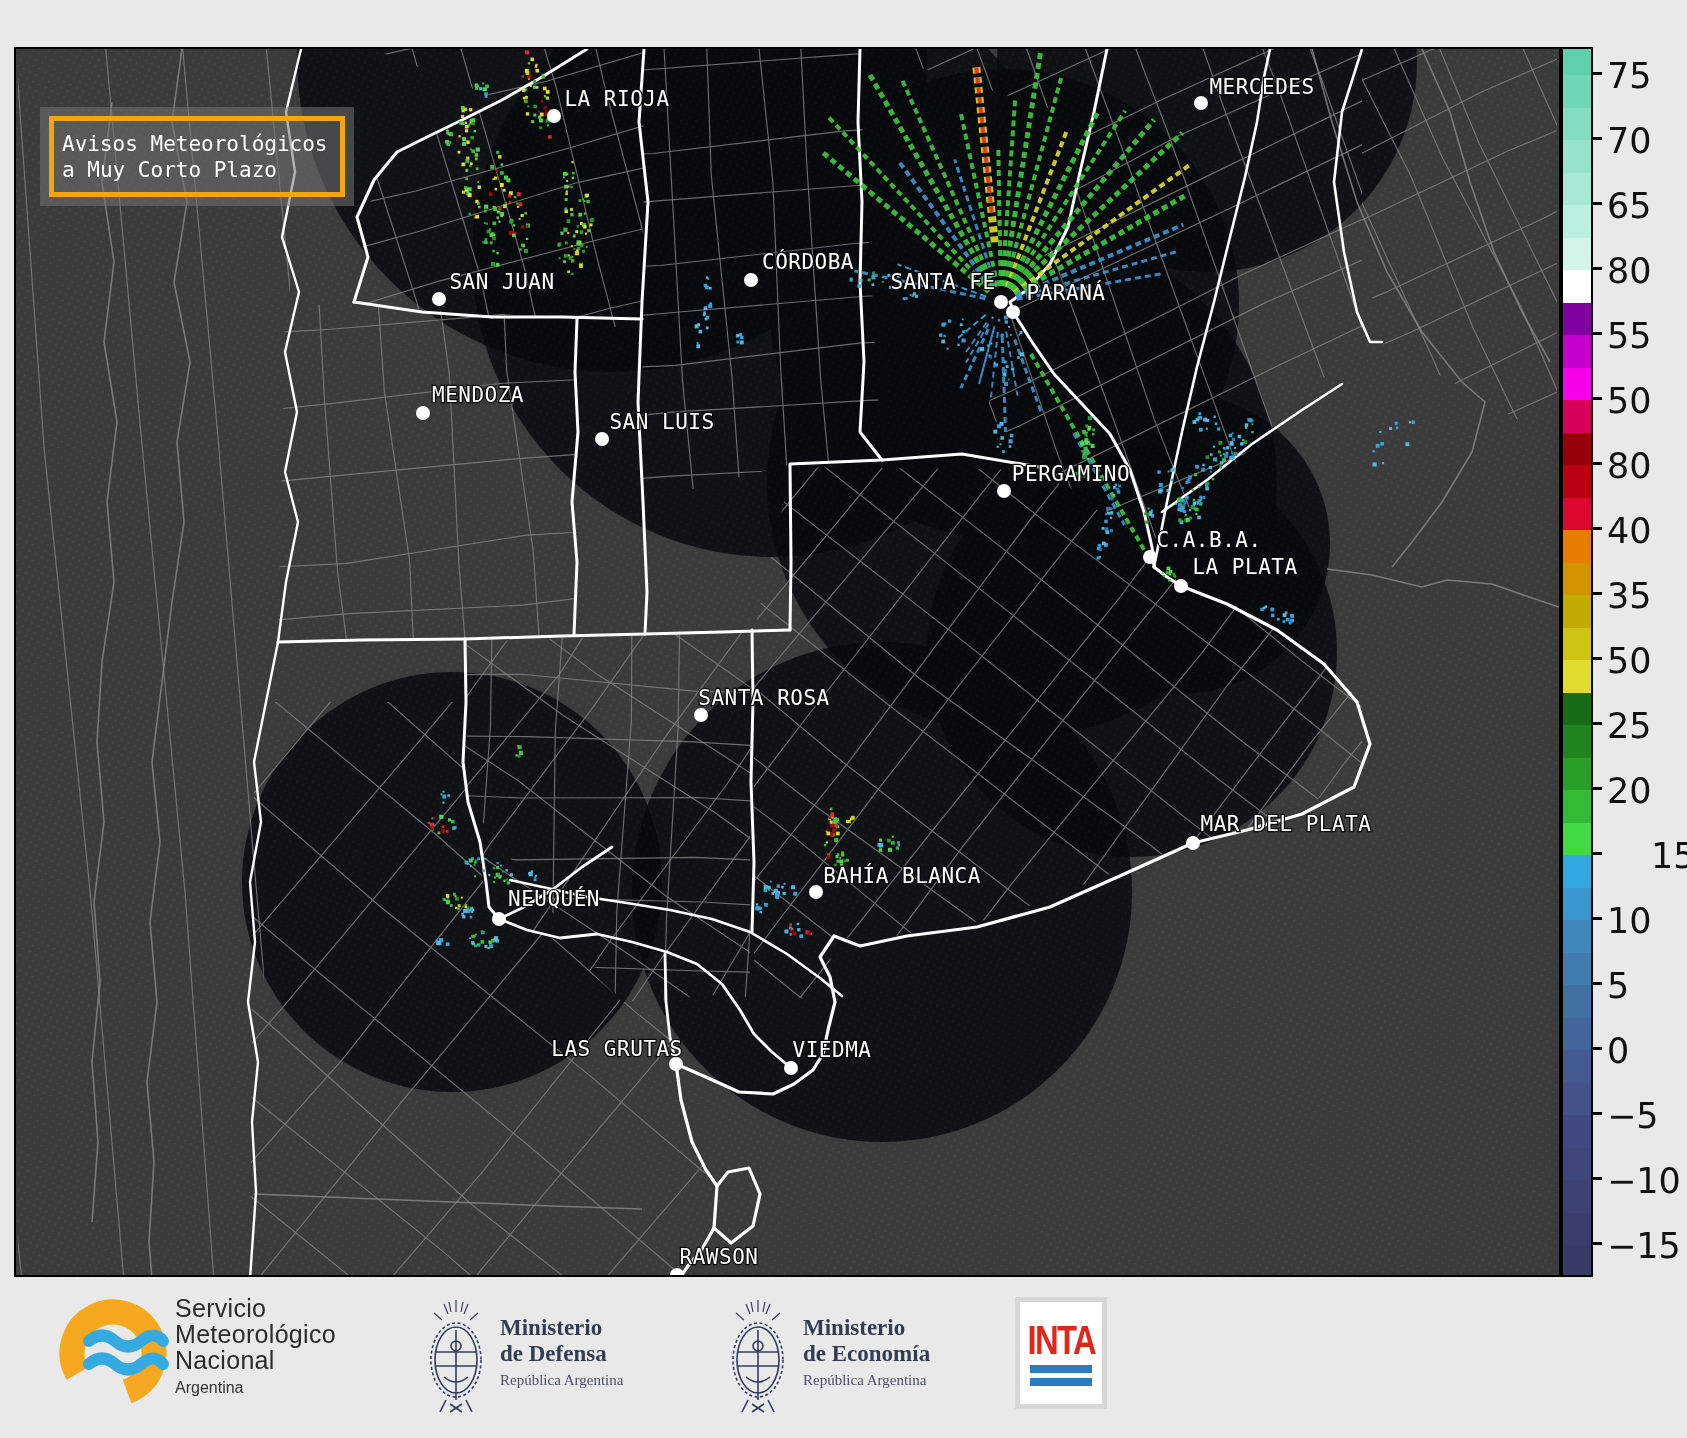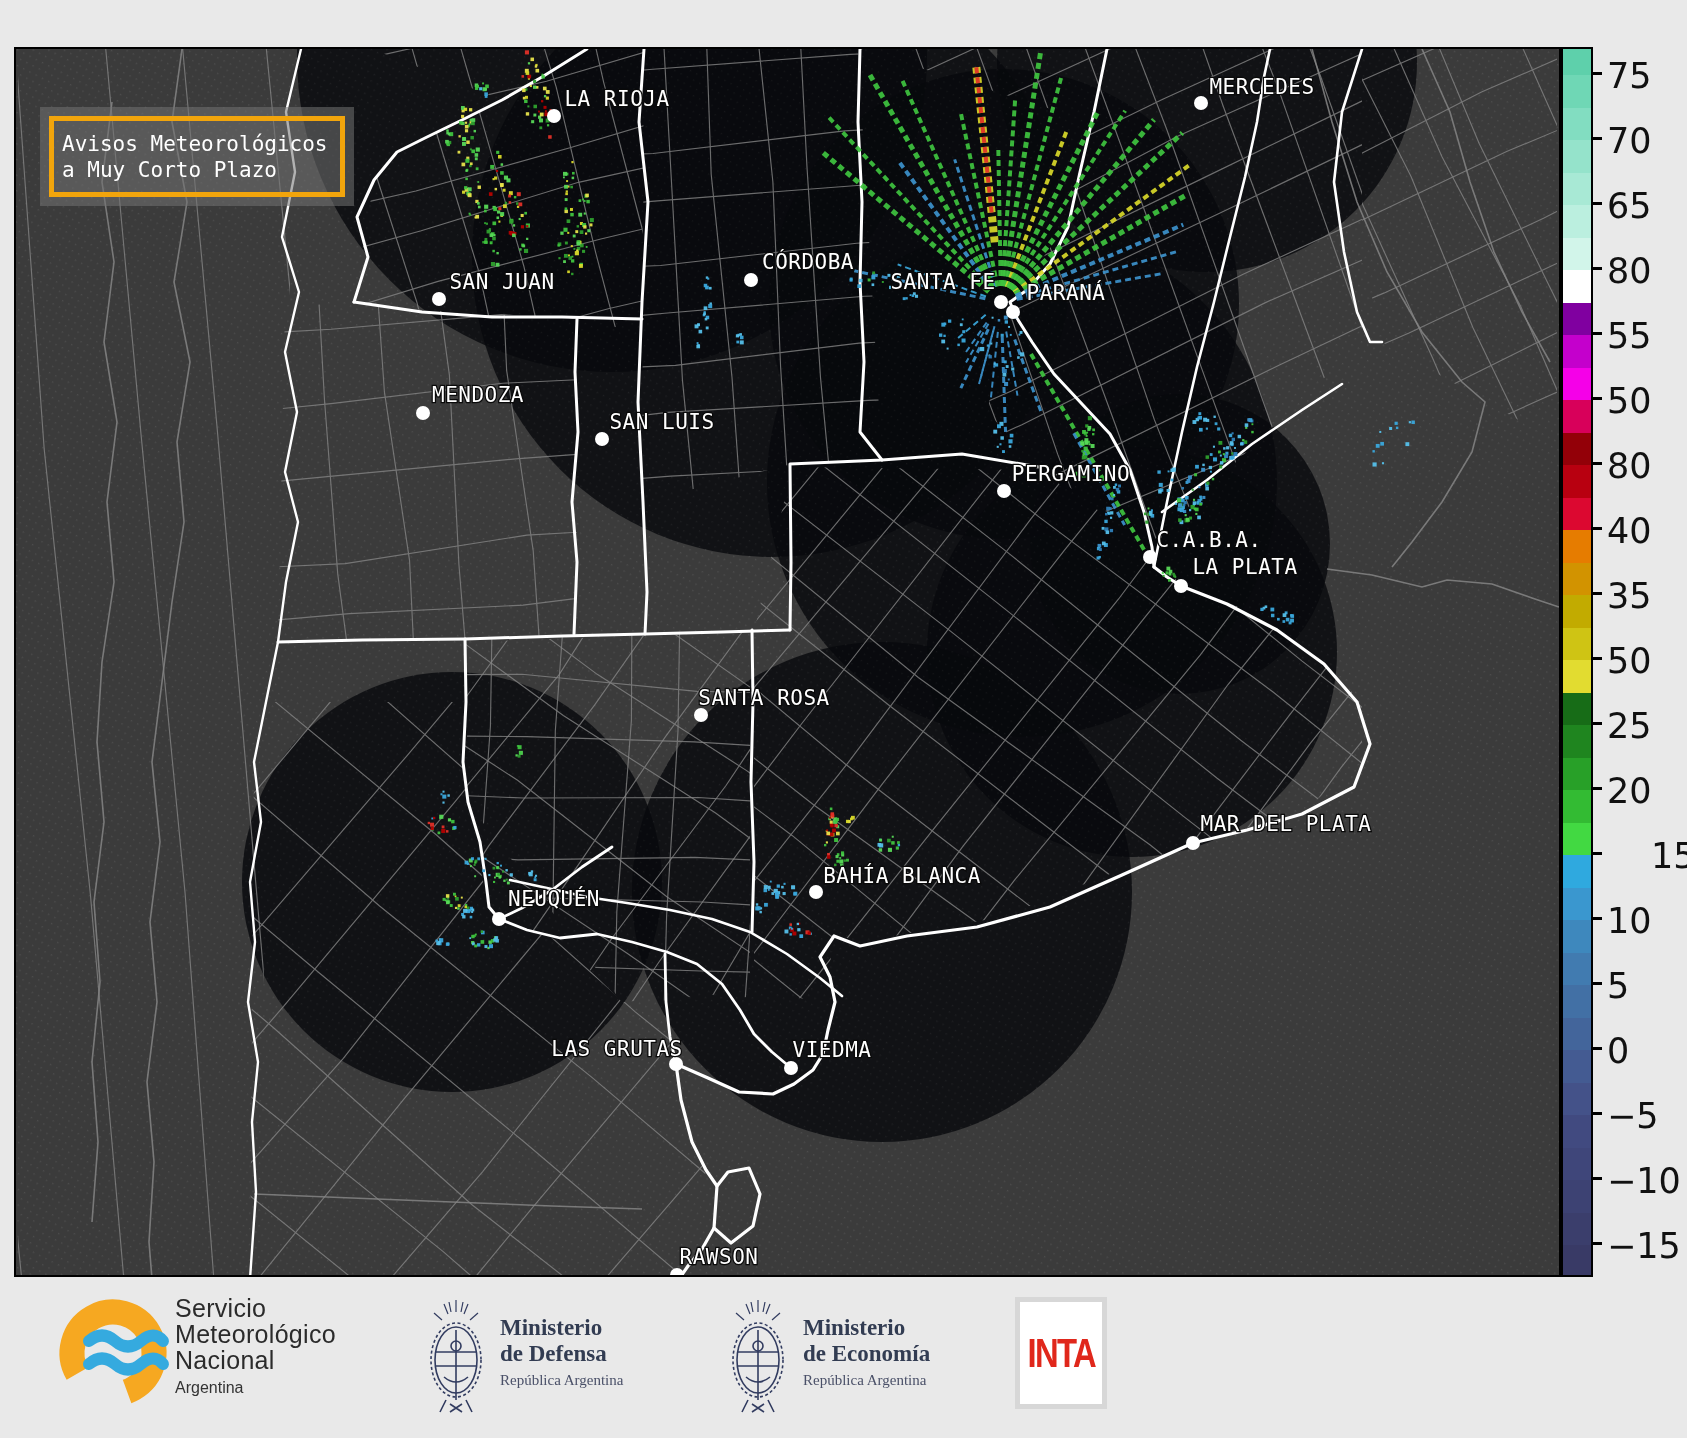"INTA" #inta-inner { flex-direction: row -> column }
